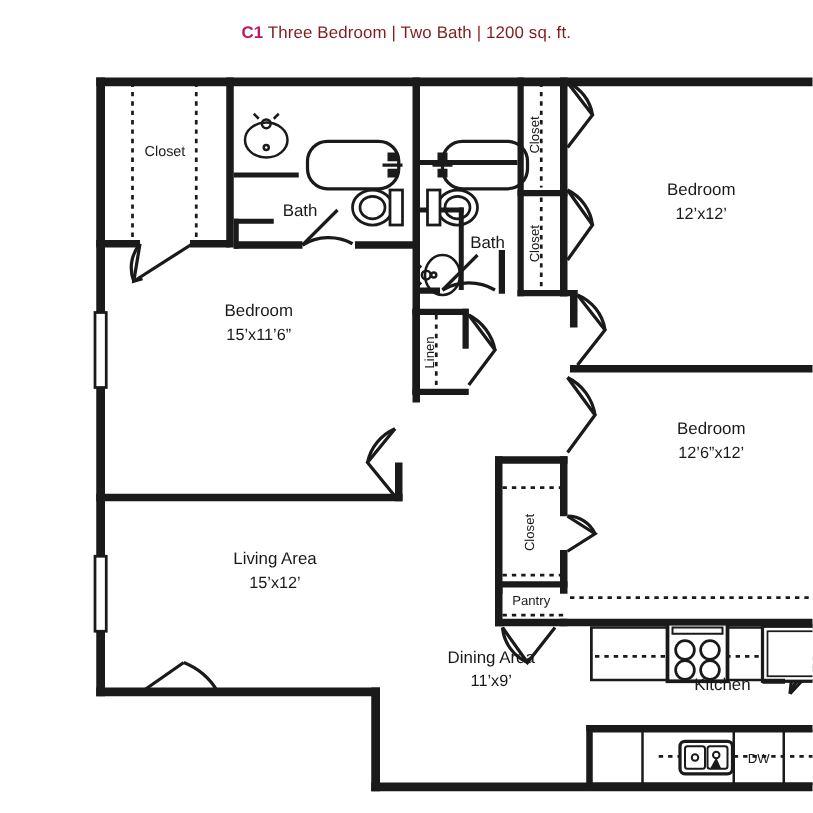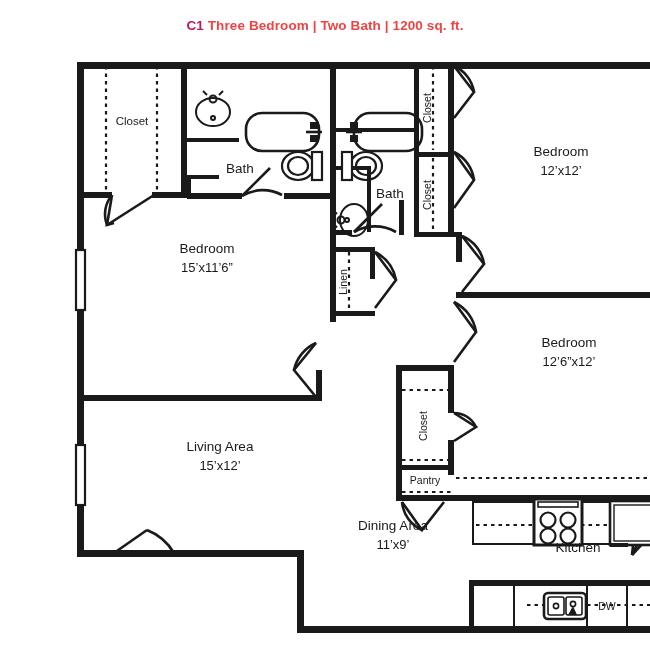"Three Bedroom | Two Bath" #title-bar .plan-desc { color: #ef4444 -> #7f1d1d; font-weight: 700 -> 400 }
